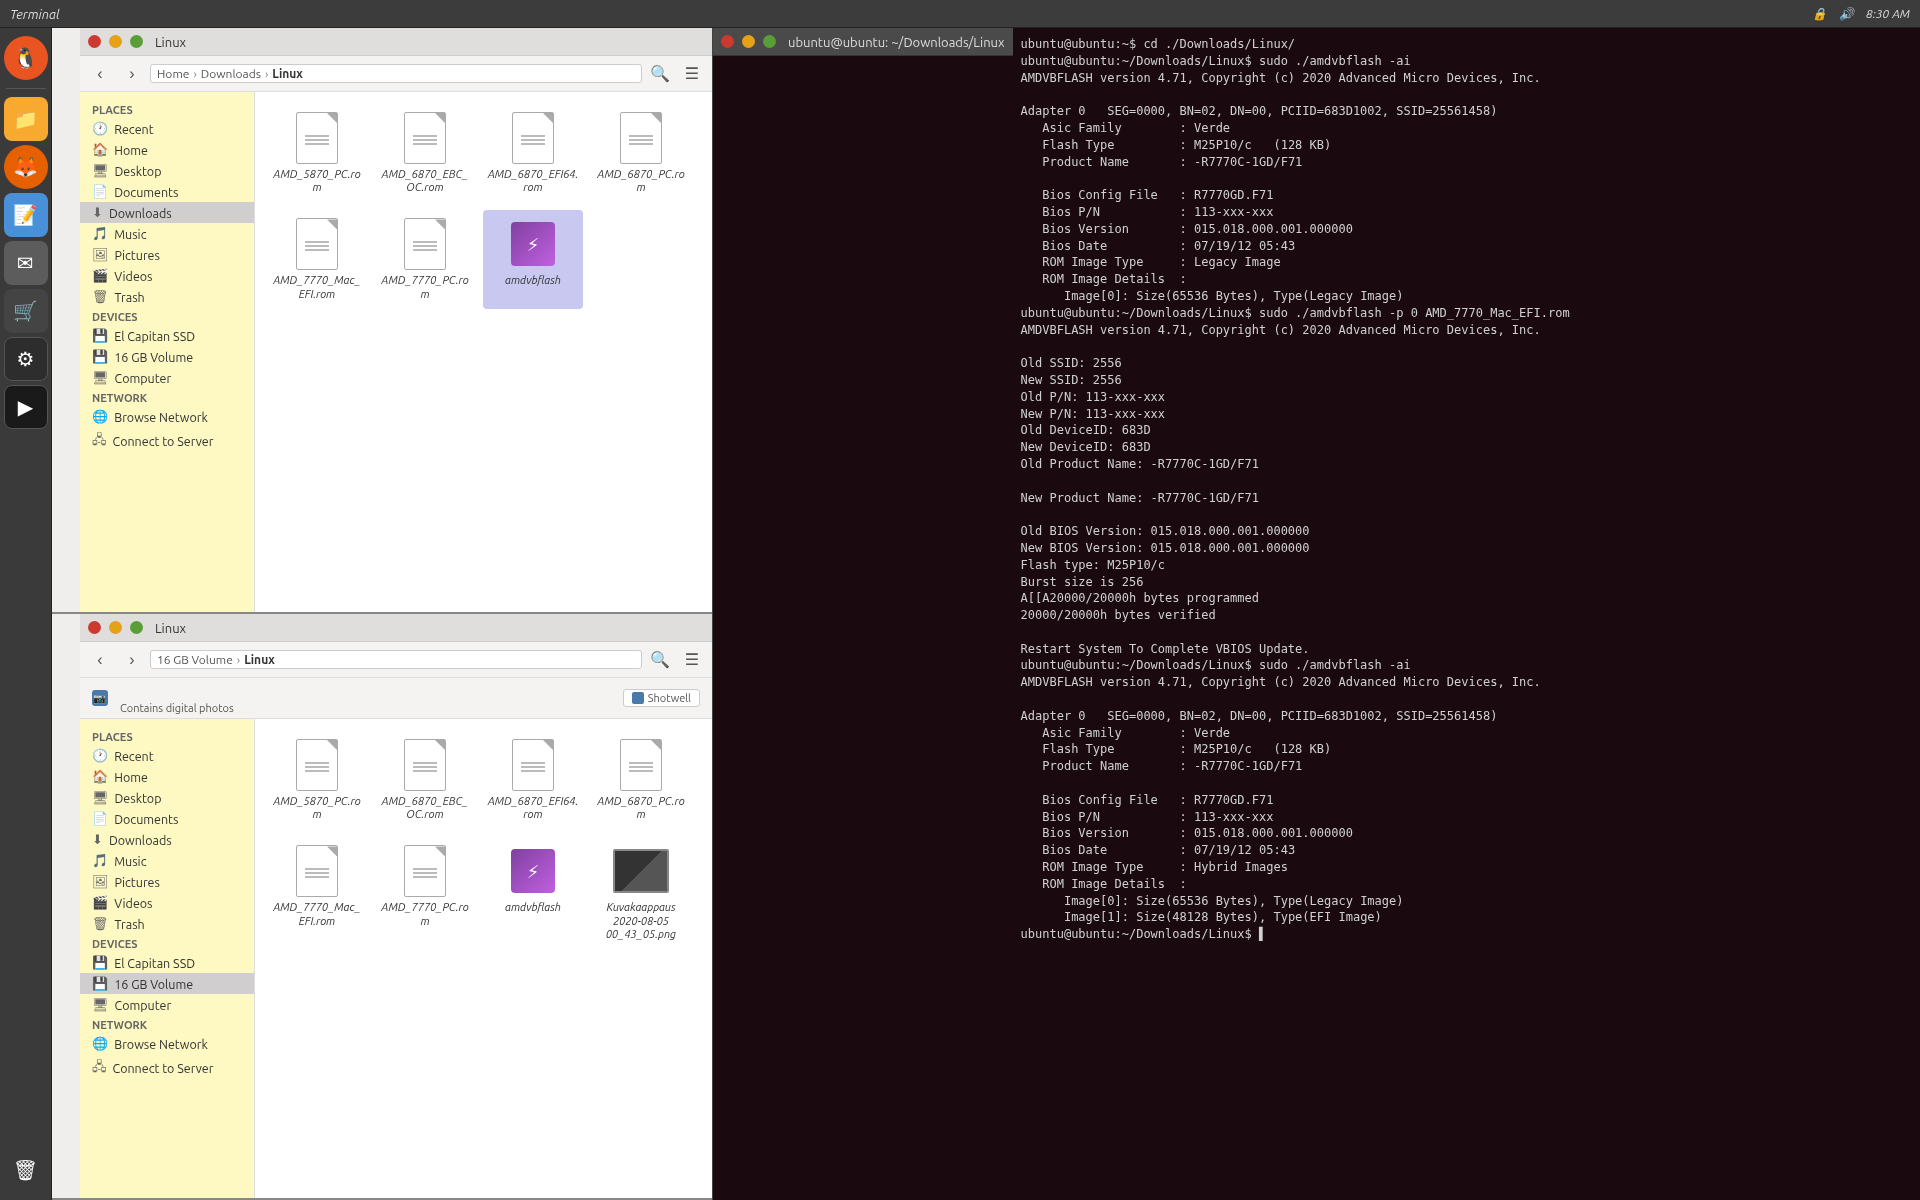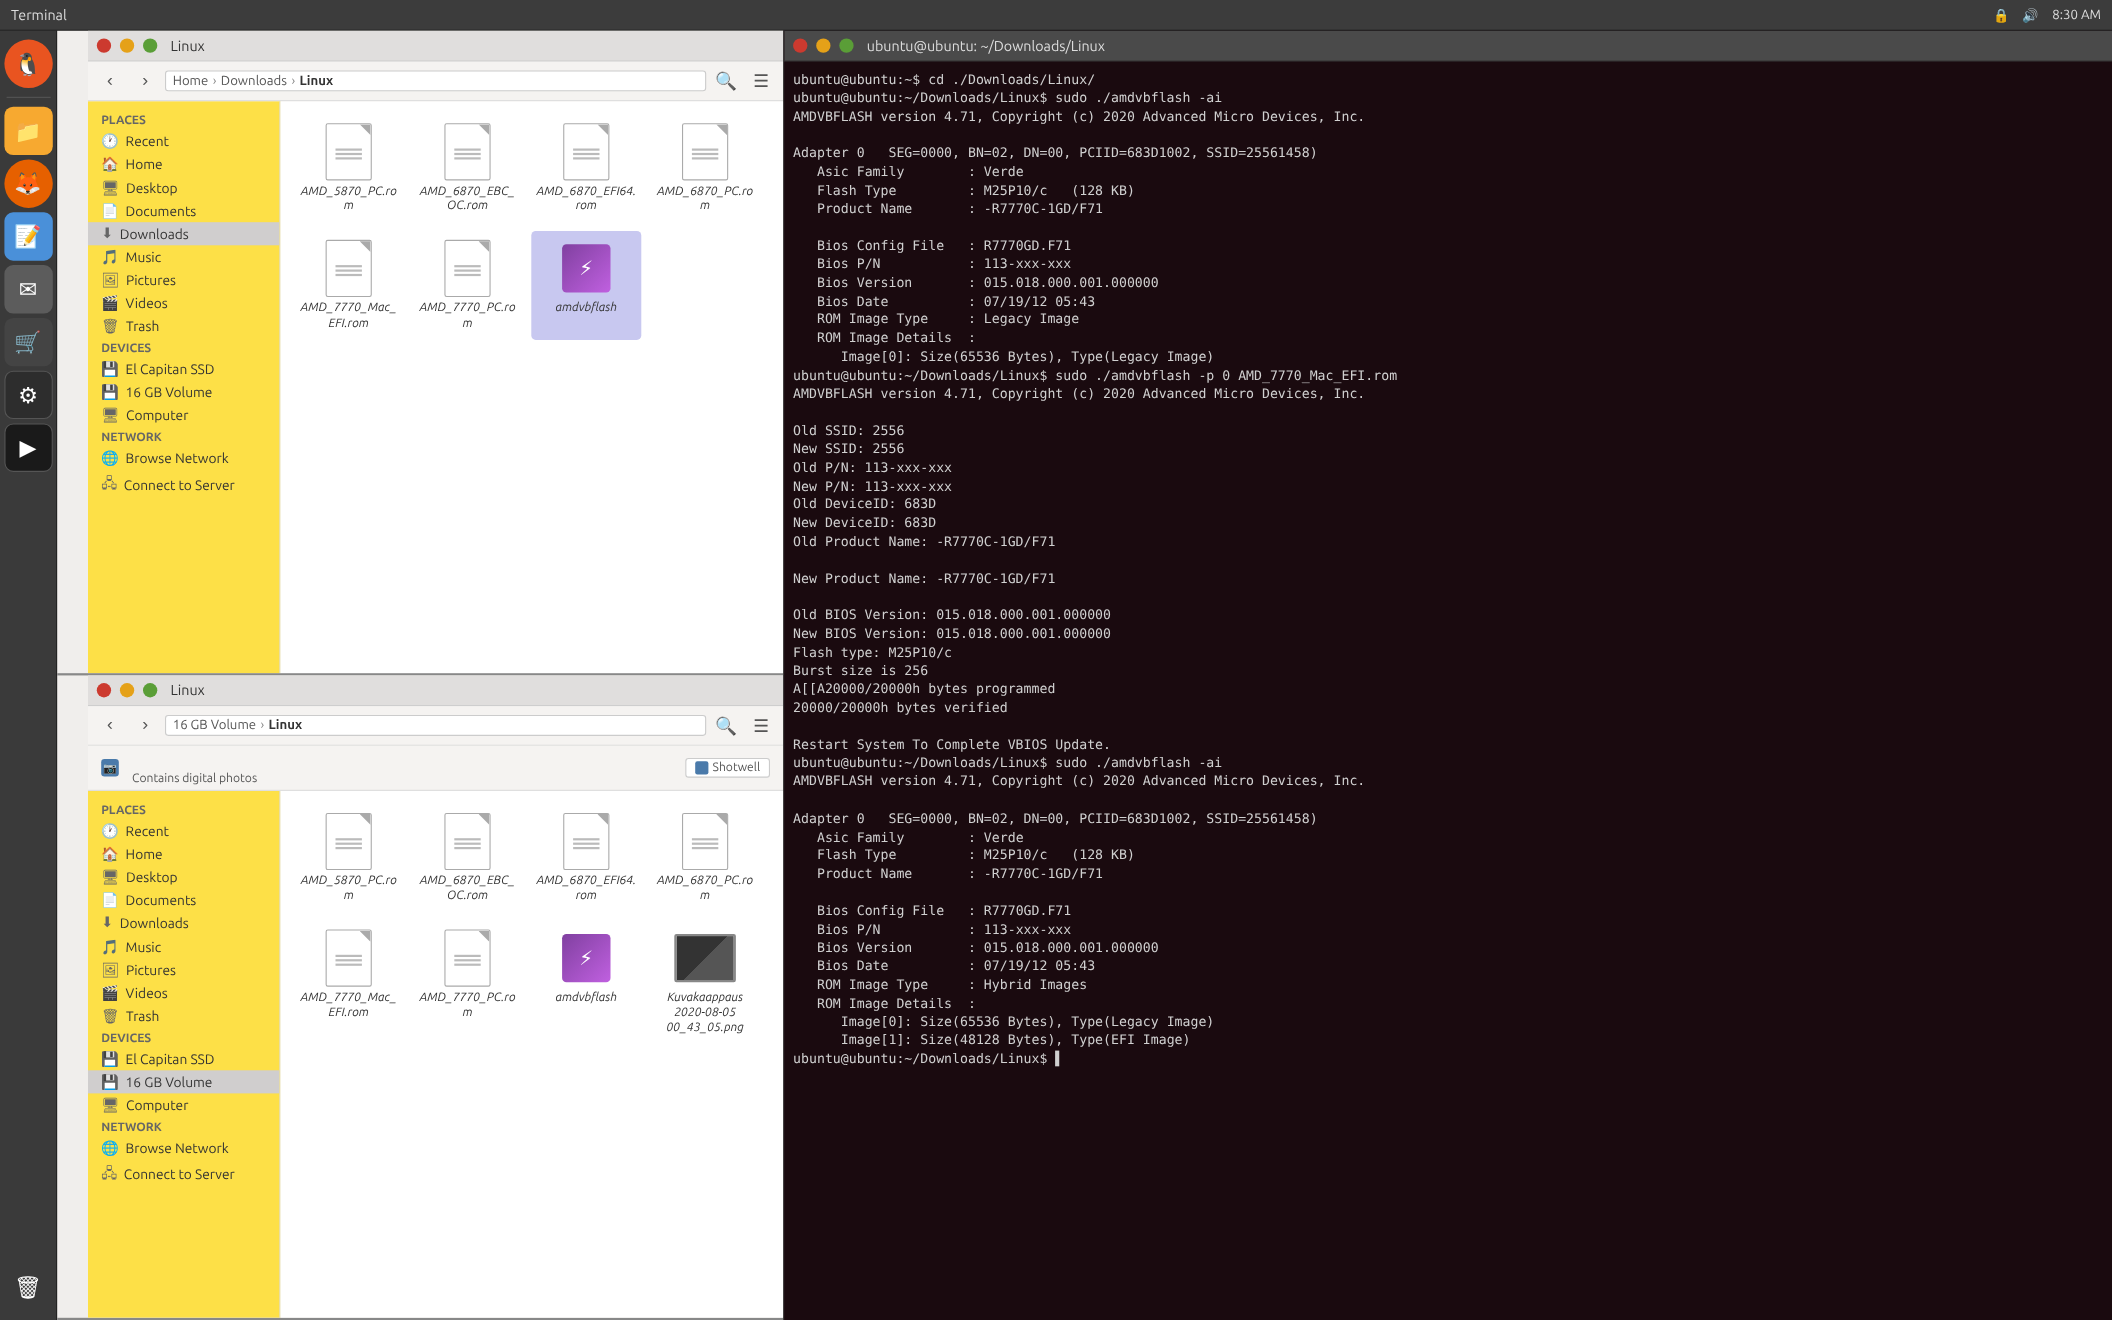"Terminal" .system-bar { font-style: none -> italic }
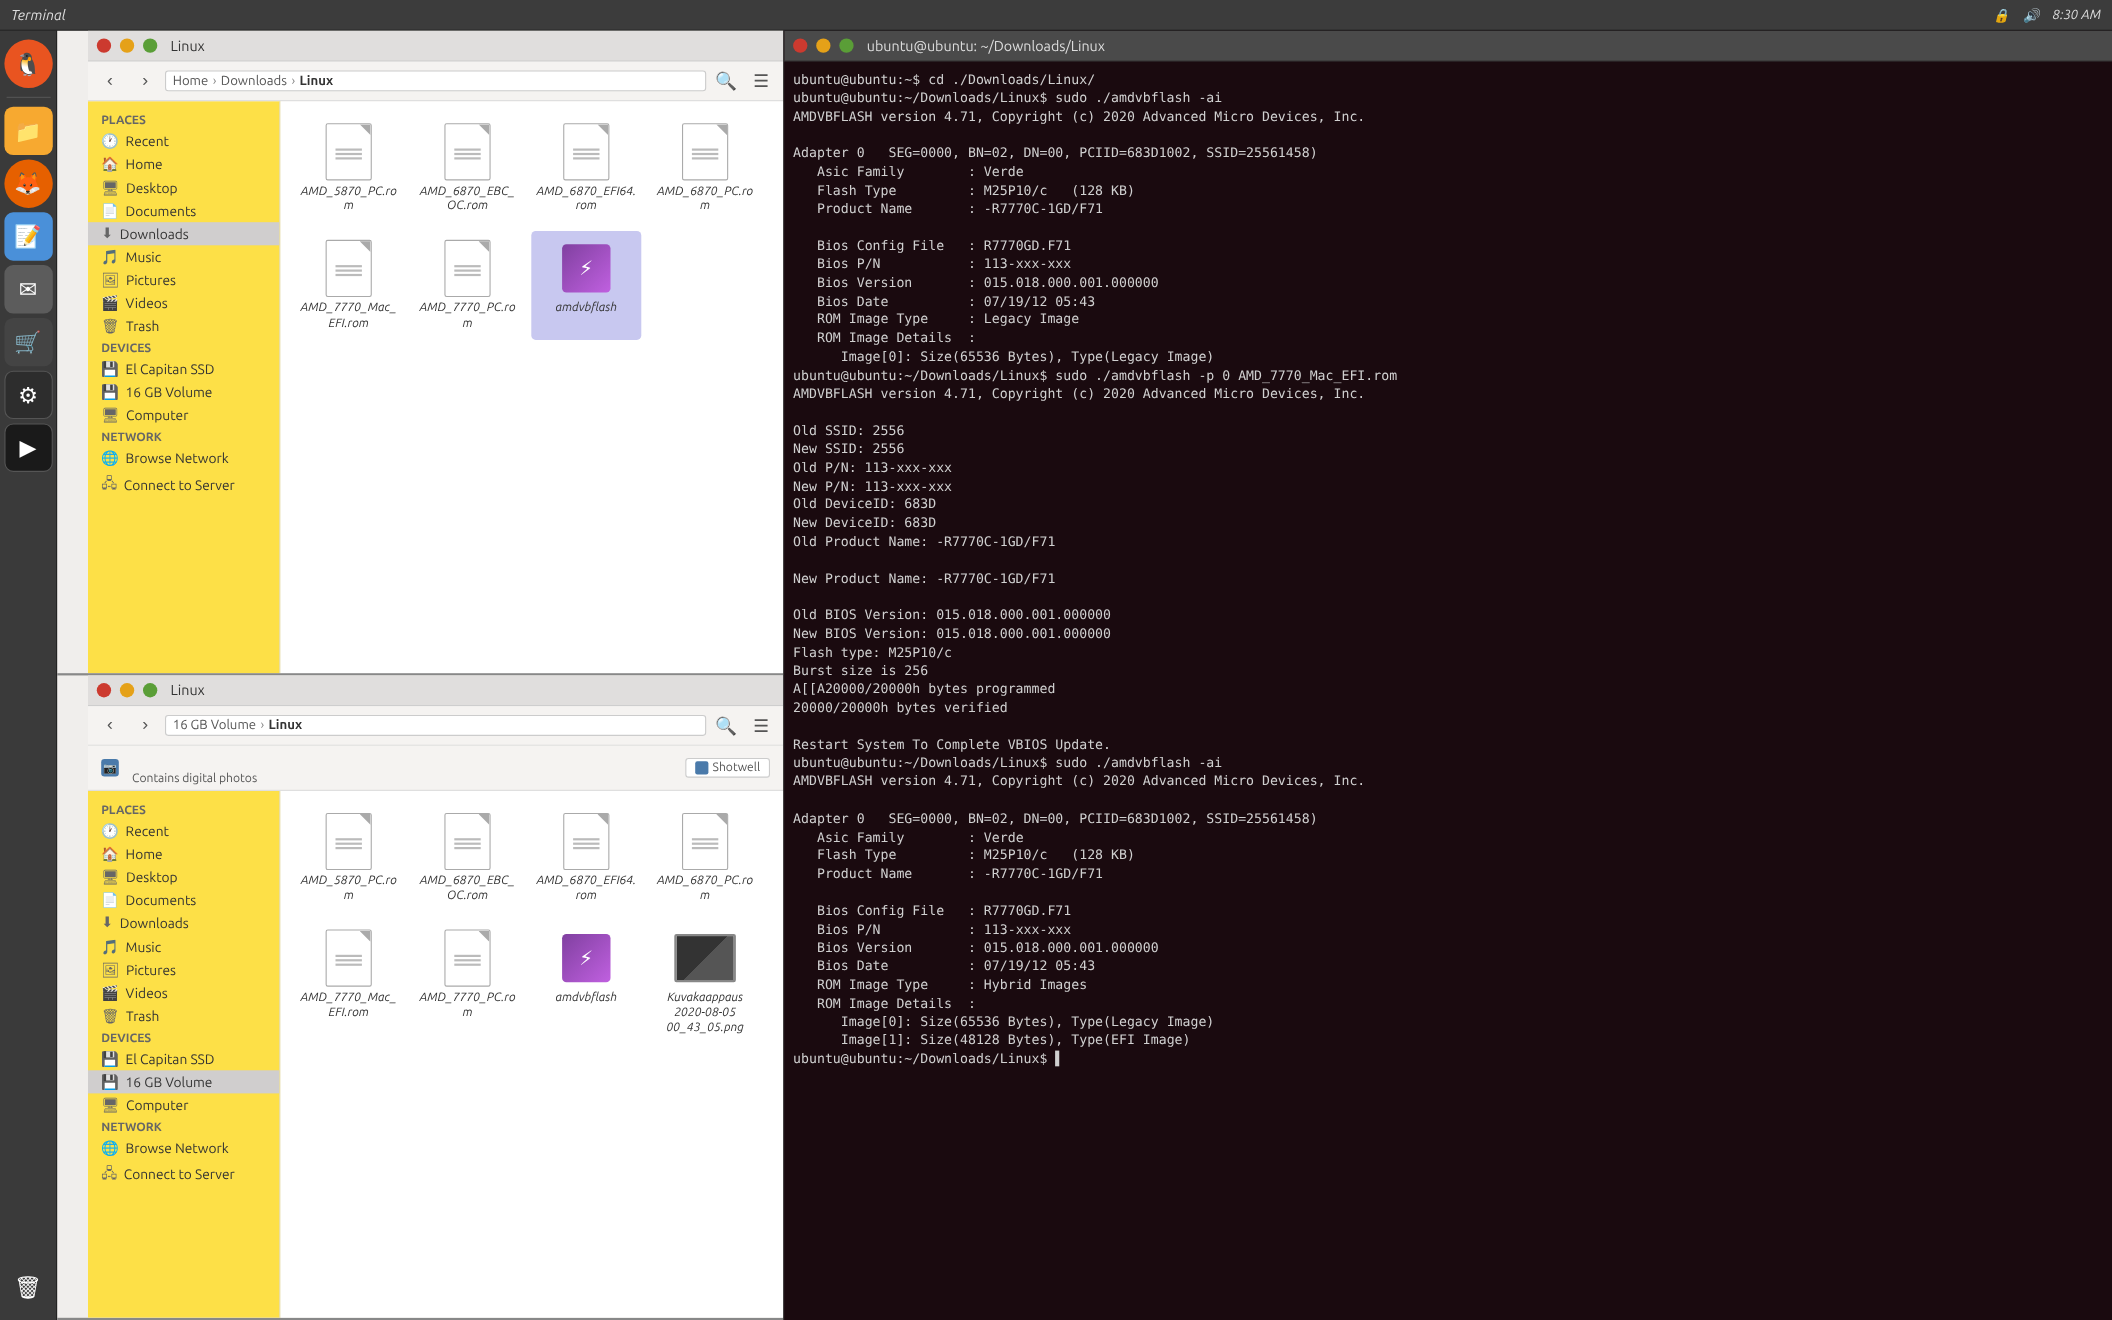"ubuntu@ubuntu: ~/Downloads/Linux" .terminal-window { flex-direction: column -> row }
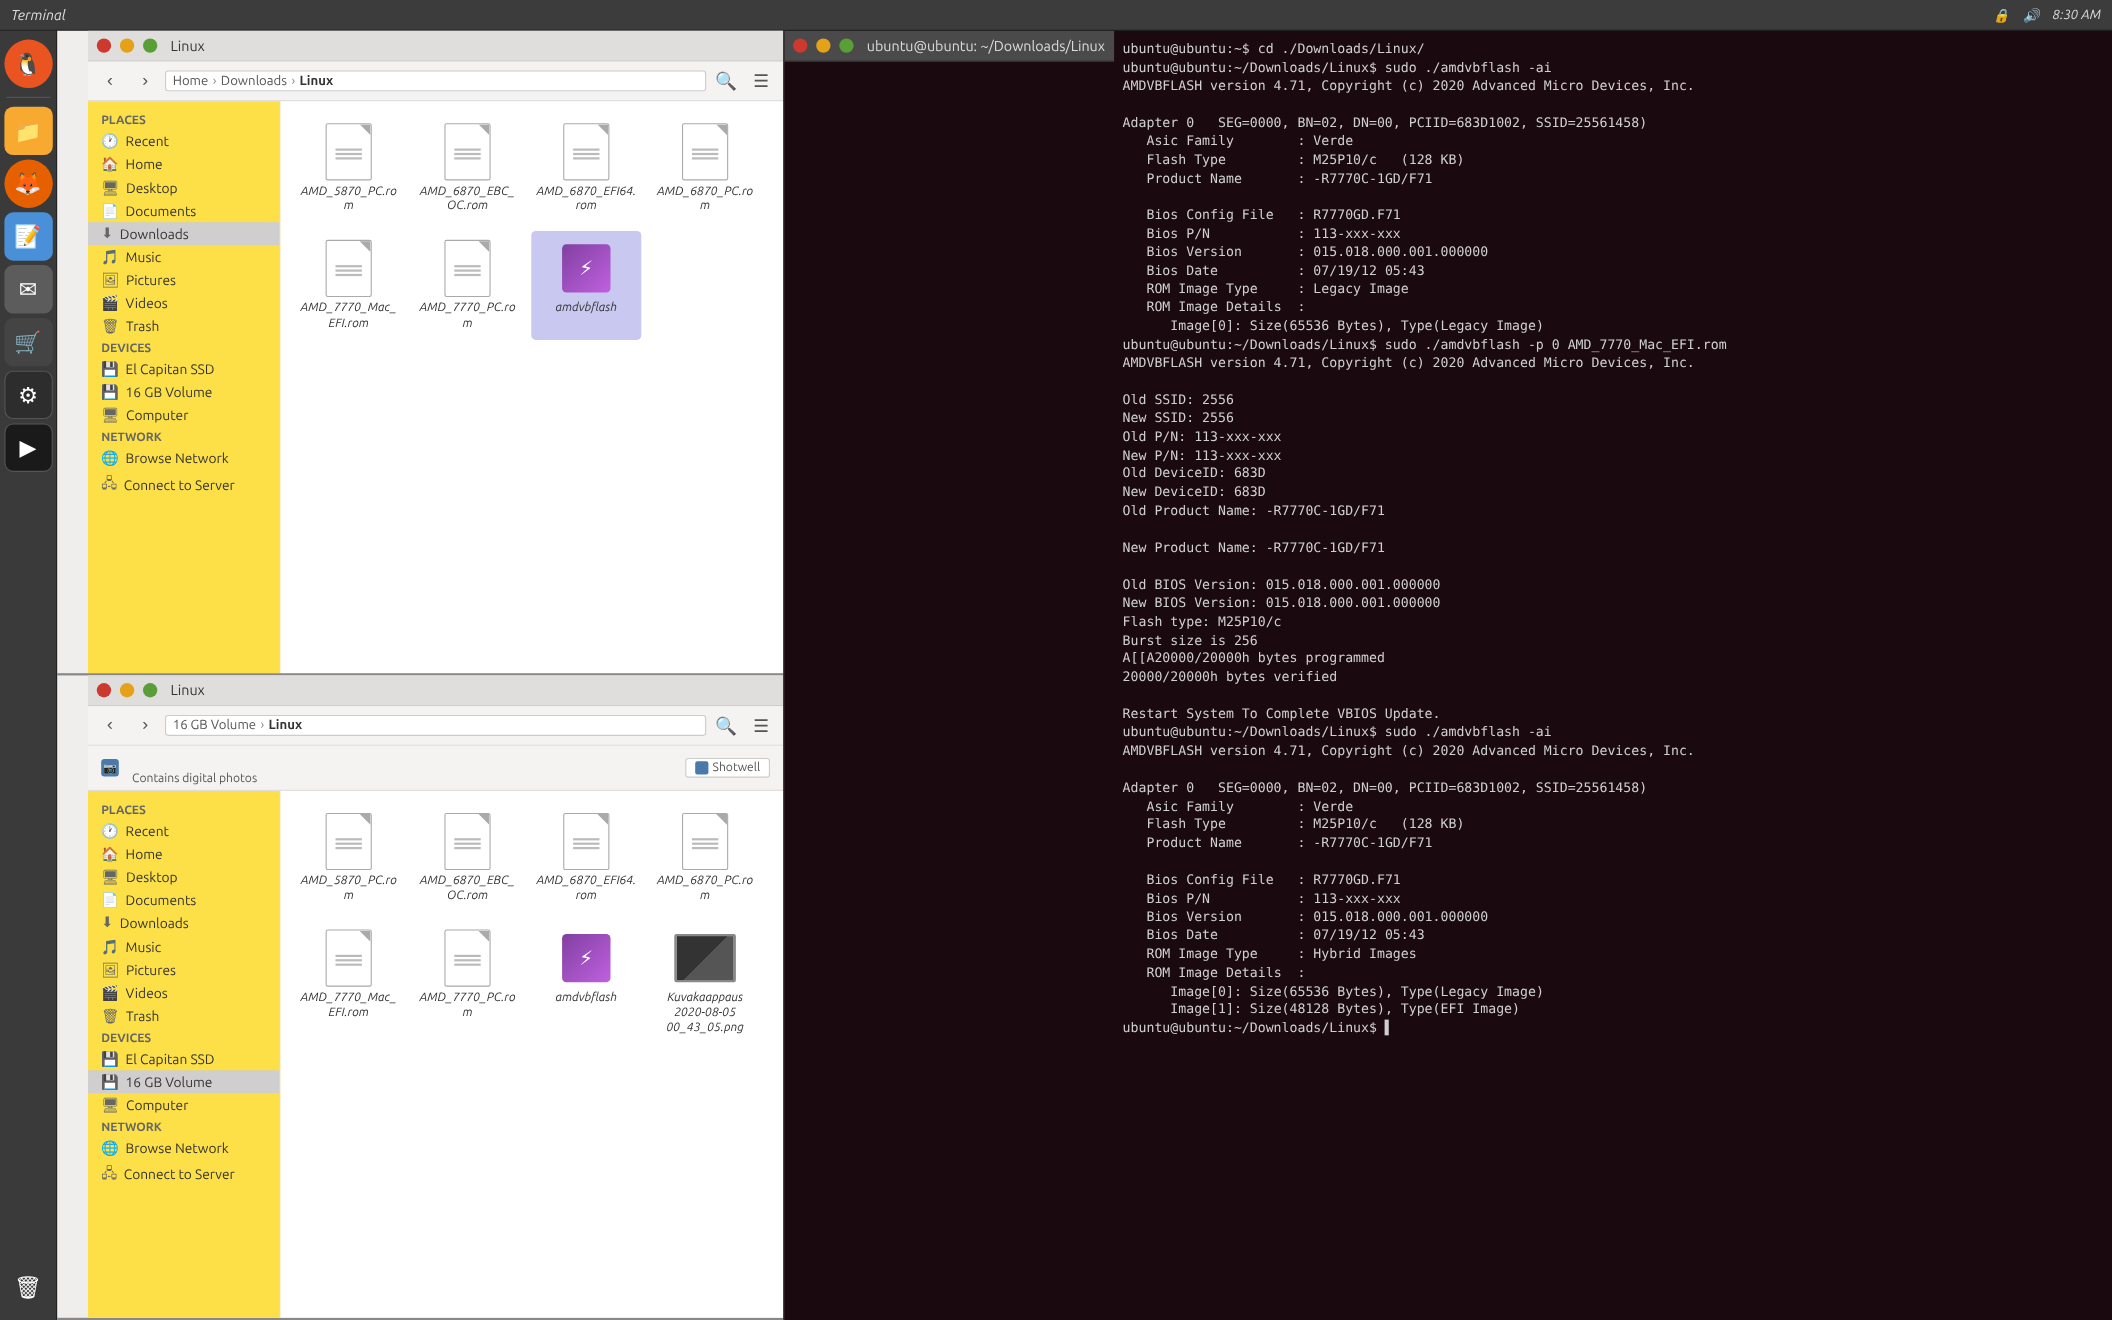"PLACES" .fm-sidebar { background: #fde047 -> #fef9c3 }
